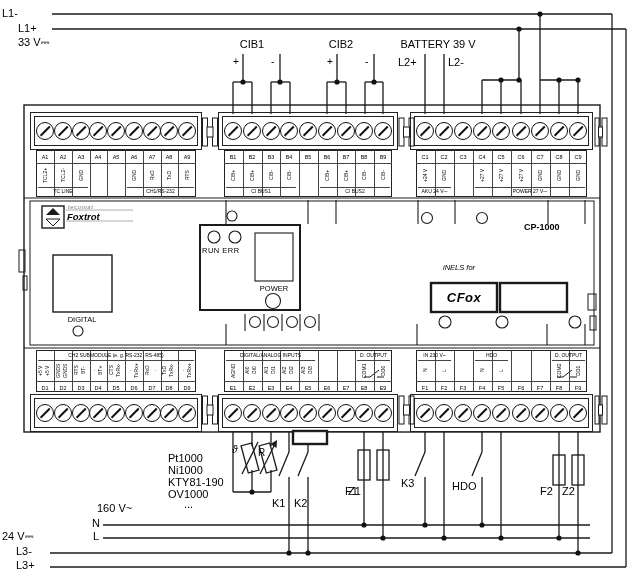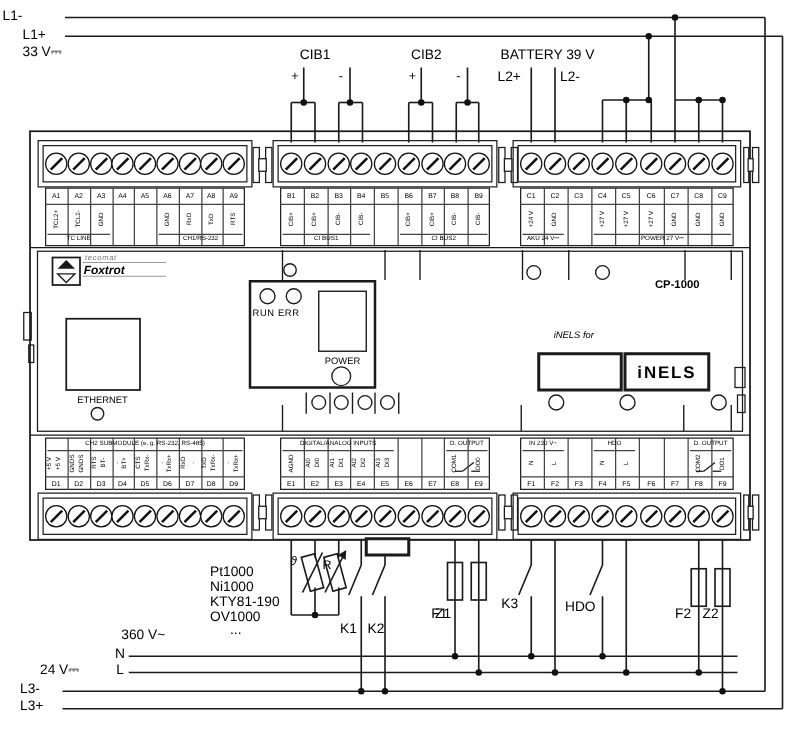"CFox" div.logoBox { html: none -> <div>CFox</div> }
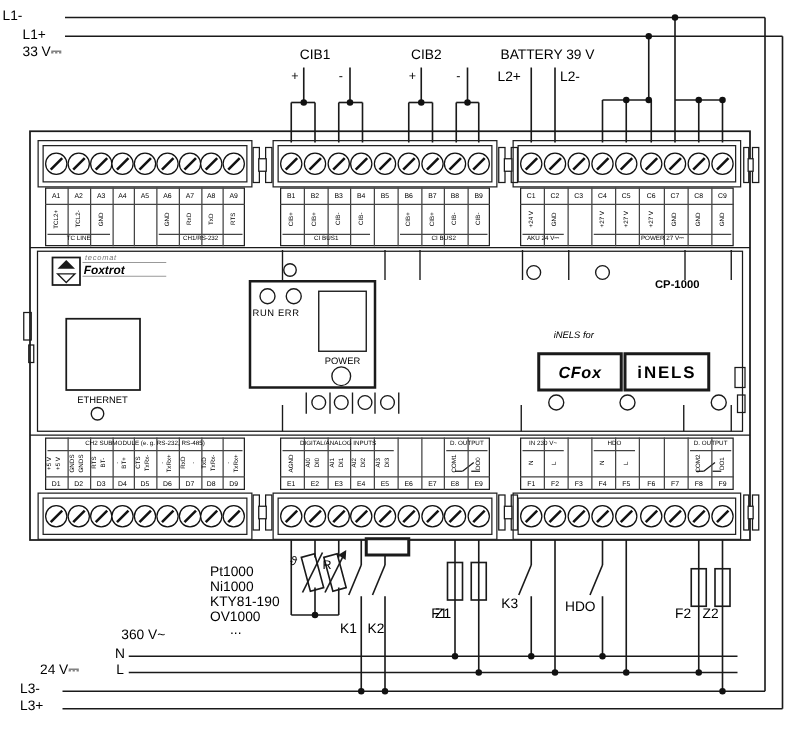"iNELS" div.logoBox { html: <div>iNELS</div> -> none }
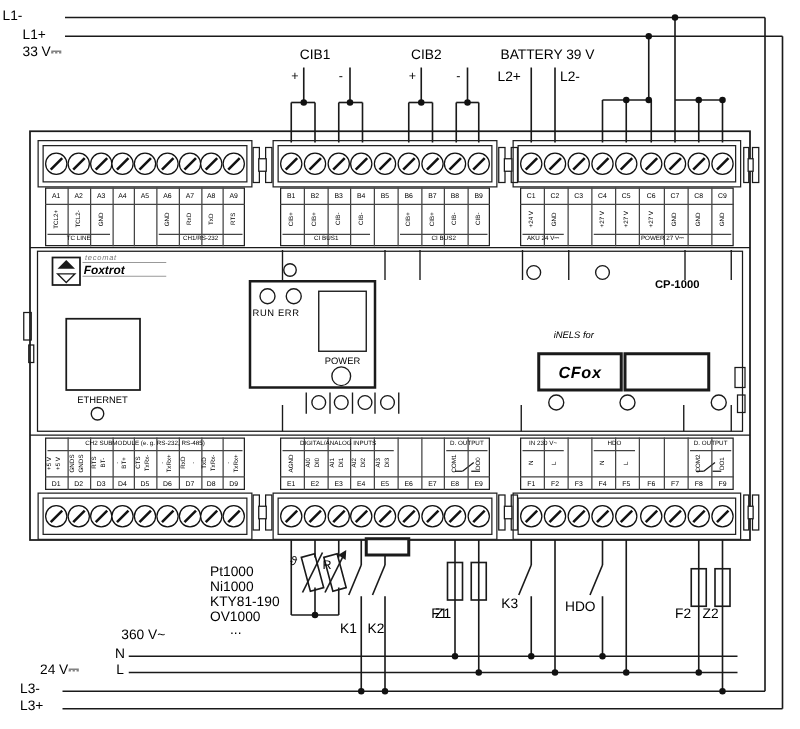"ETHERNET" div.lbl { text: ETHERNET -> DIGITAL }
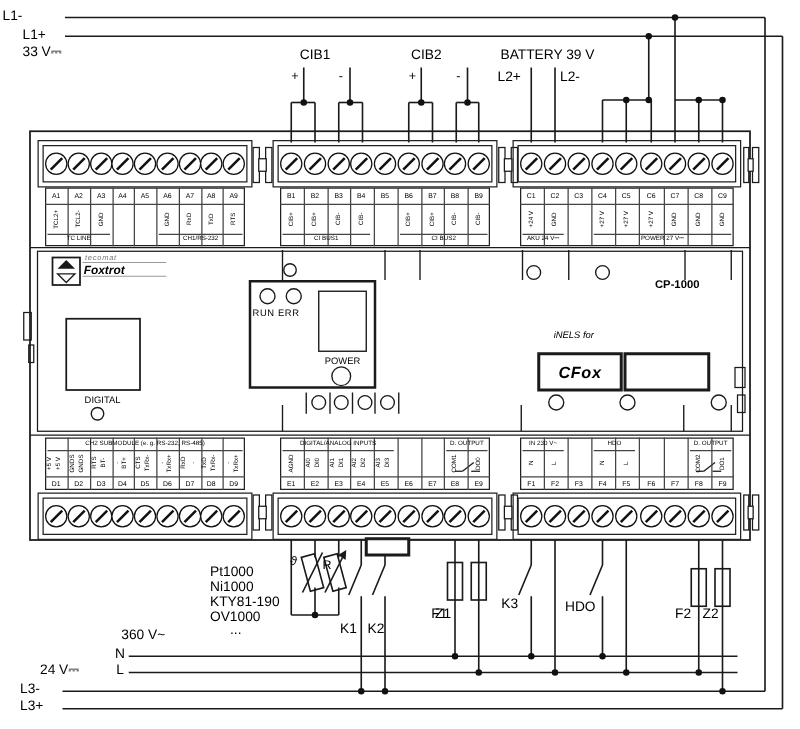"360 V~" div.lbl { text: 360 -> 160 }
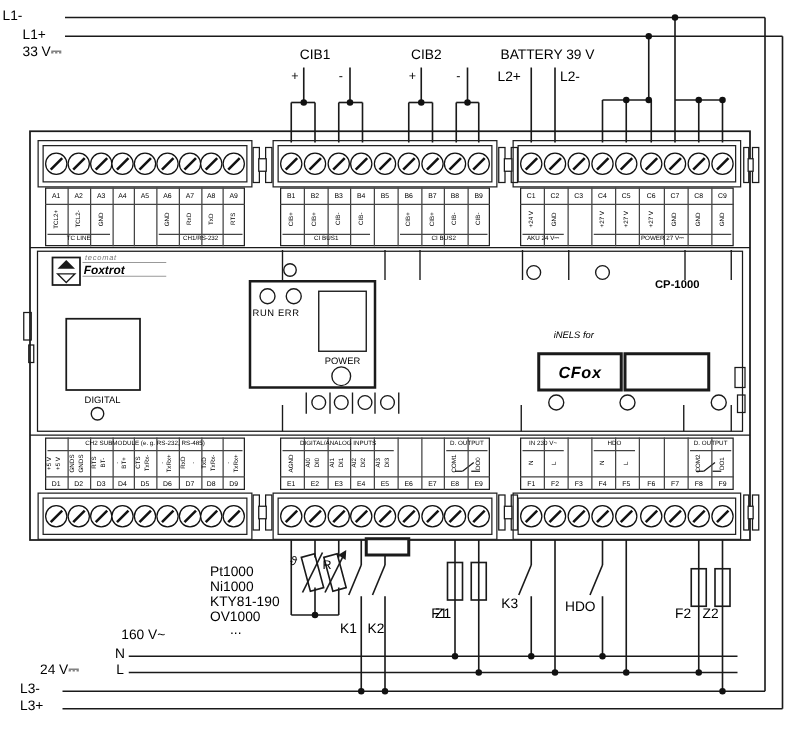"24 V⎓" div.lbl { left: 32px -> 2px }
